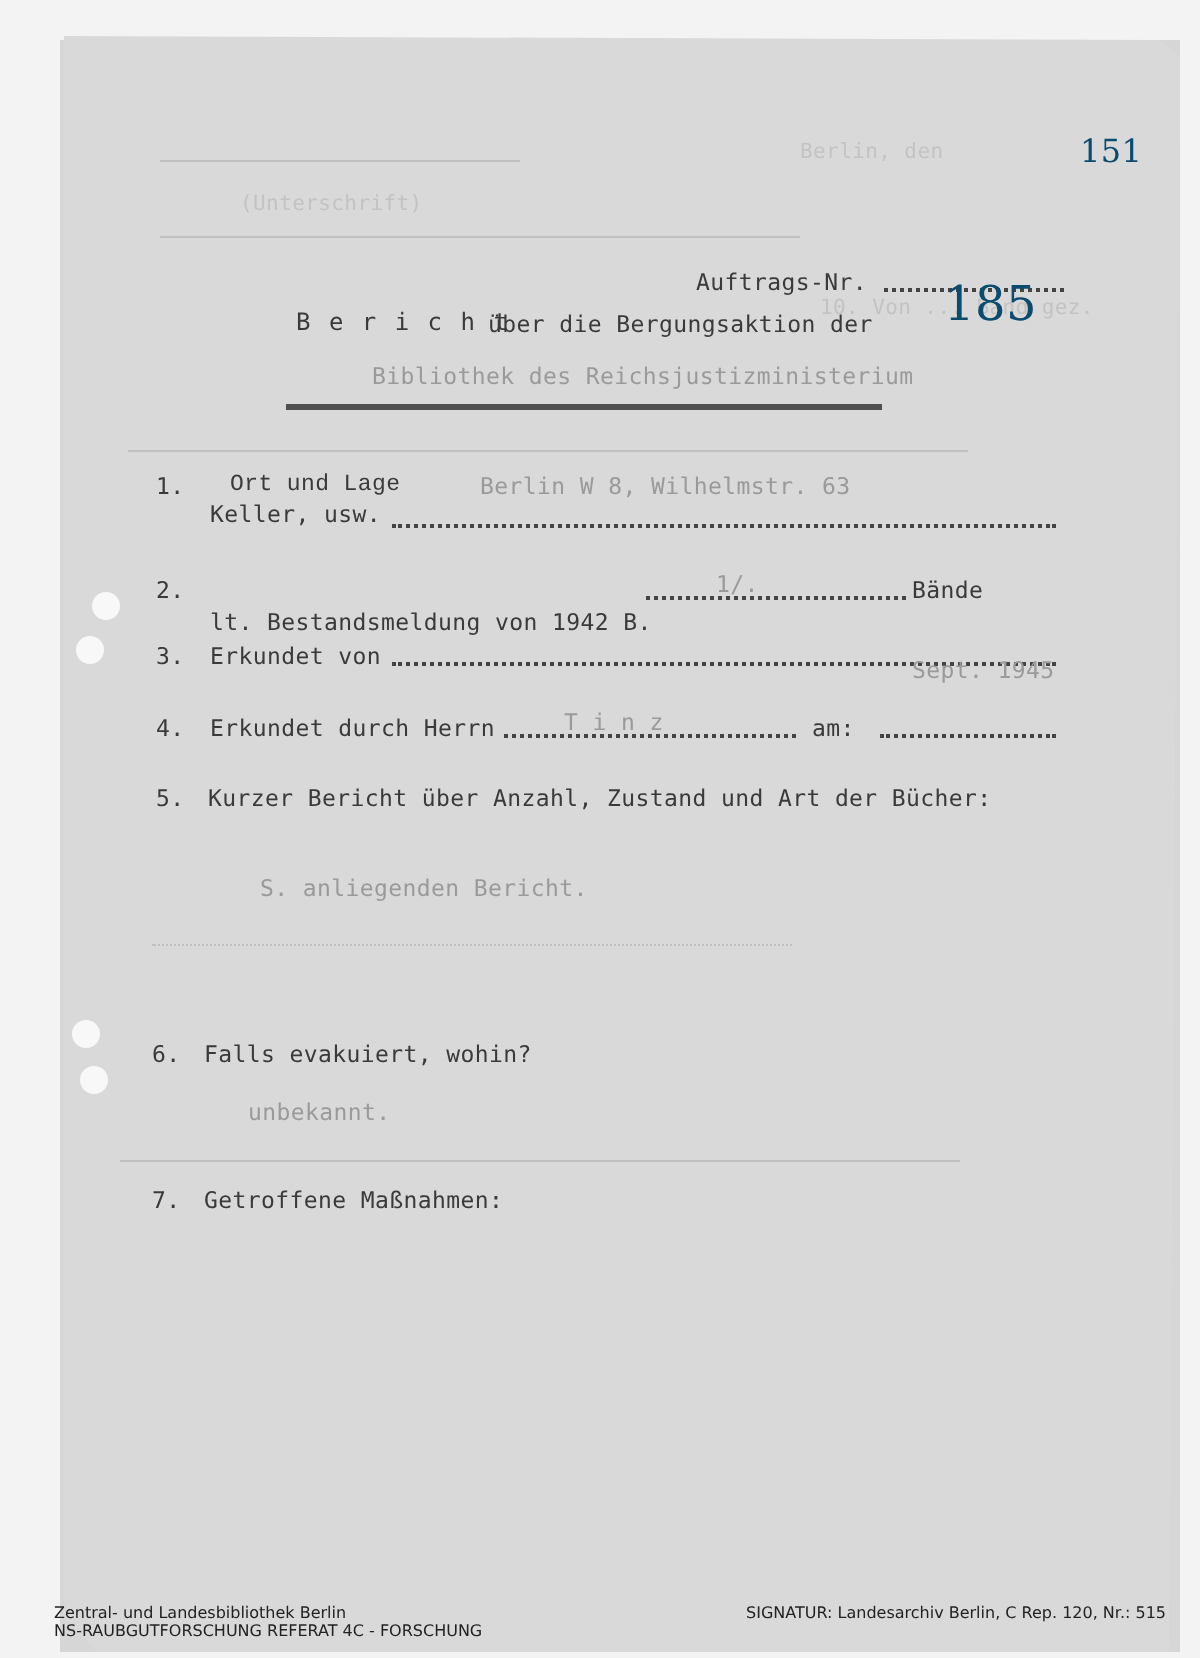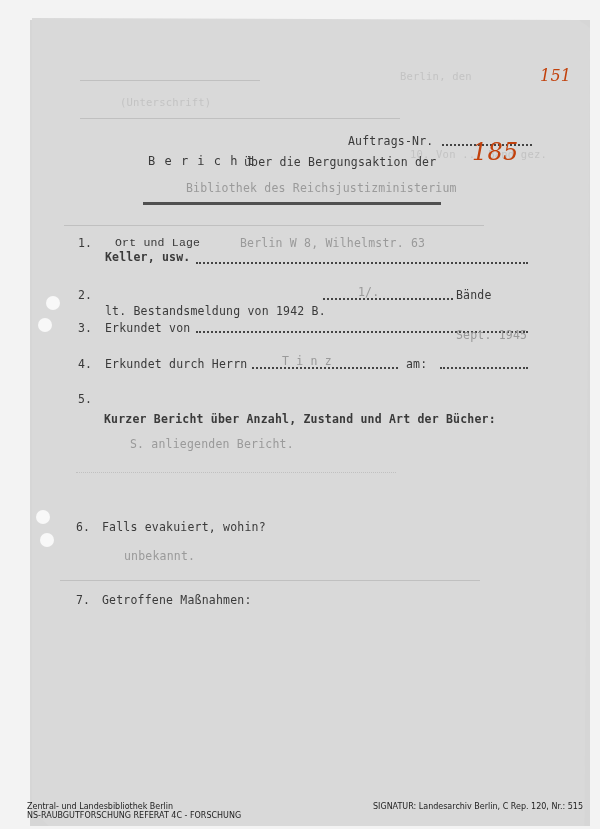"151" .hand { color: #c2410c -> #0c4a6e; font-style: italic -> none }
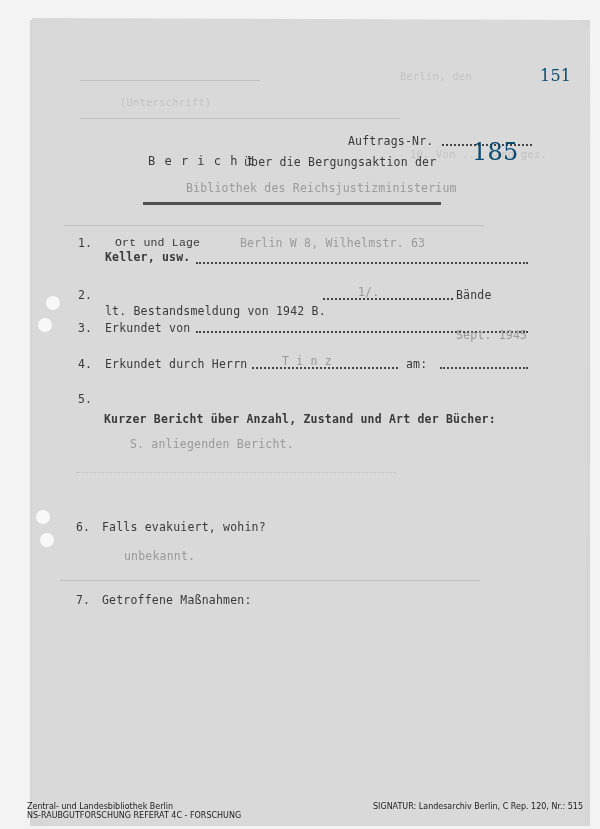"Keller, usw." div.t { font-weight: bold -> none }
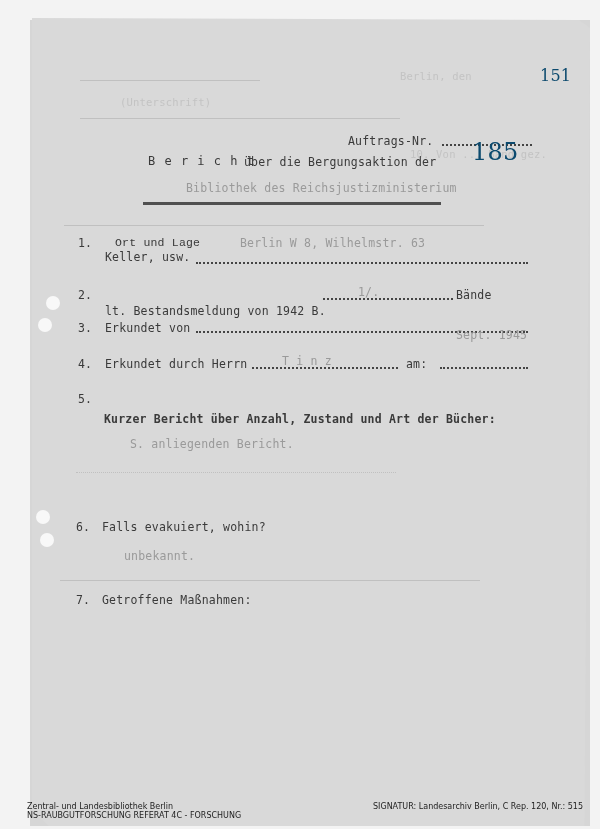"Kurzer Bericht über Anzahl, Zustand" div.t { font-weight: bold -> none; top: 412px -> 392px }
